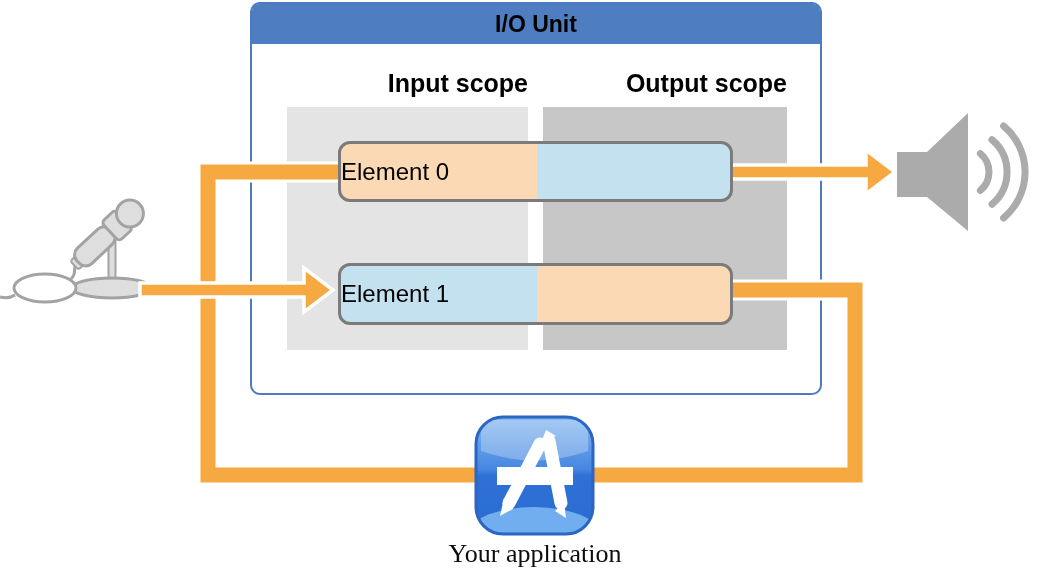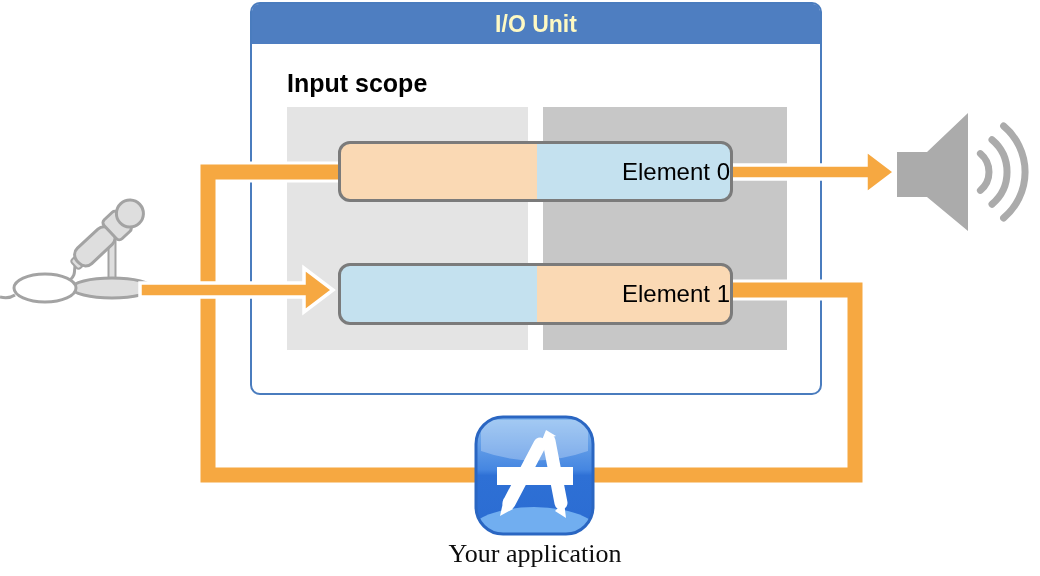"I/O Unit" .io-header { color: #fef9c3 -> #000000 }
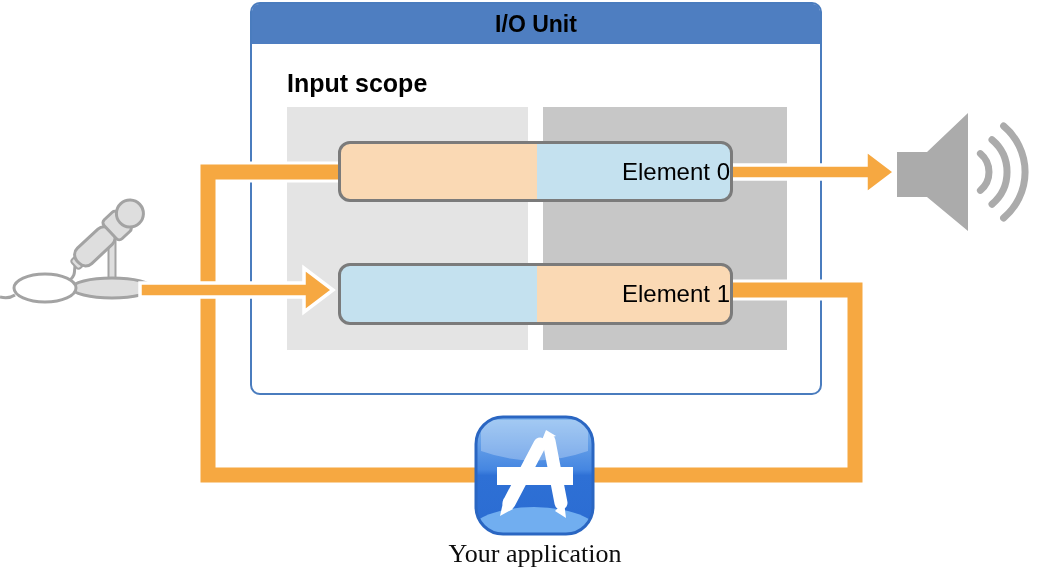"Input scope" .scope-label { text-align: left -> right }
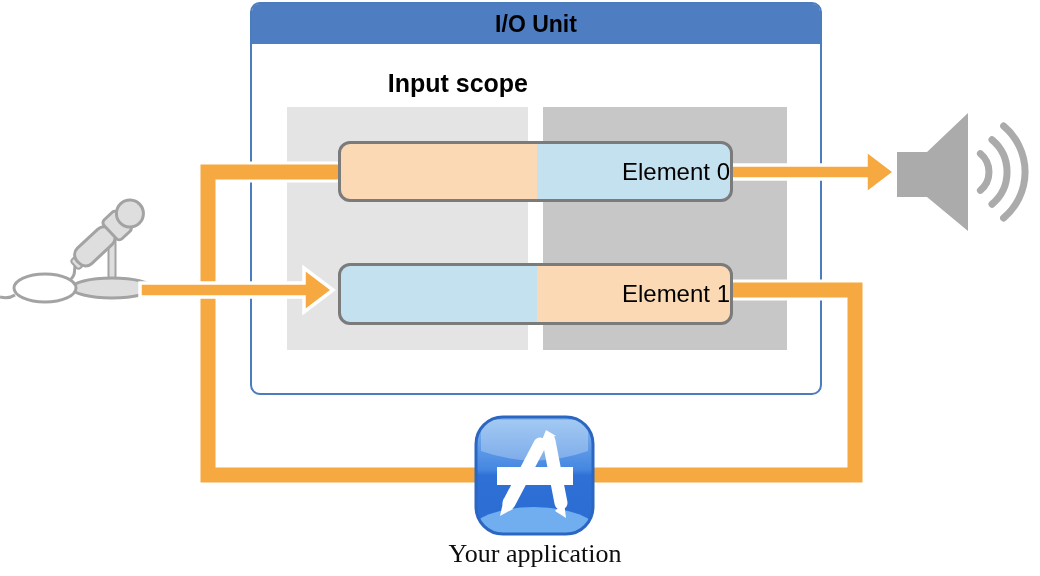"Output scope" div.abs { html: none -> <div>Output scope</div> }
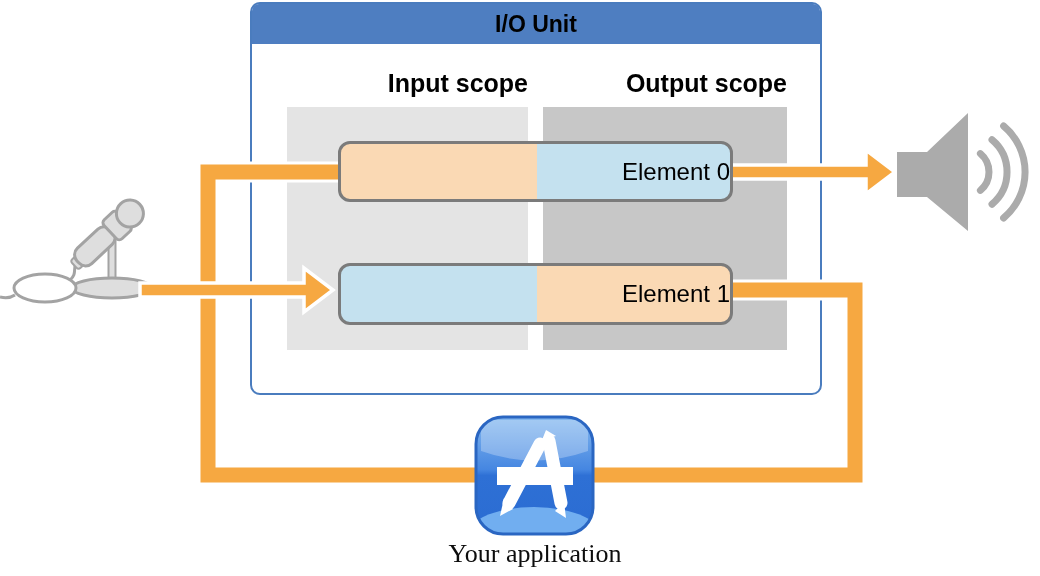"Element 0" .element-box { justify-content: flex-end -> flex-start; padding-left: 44px -> none }
